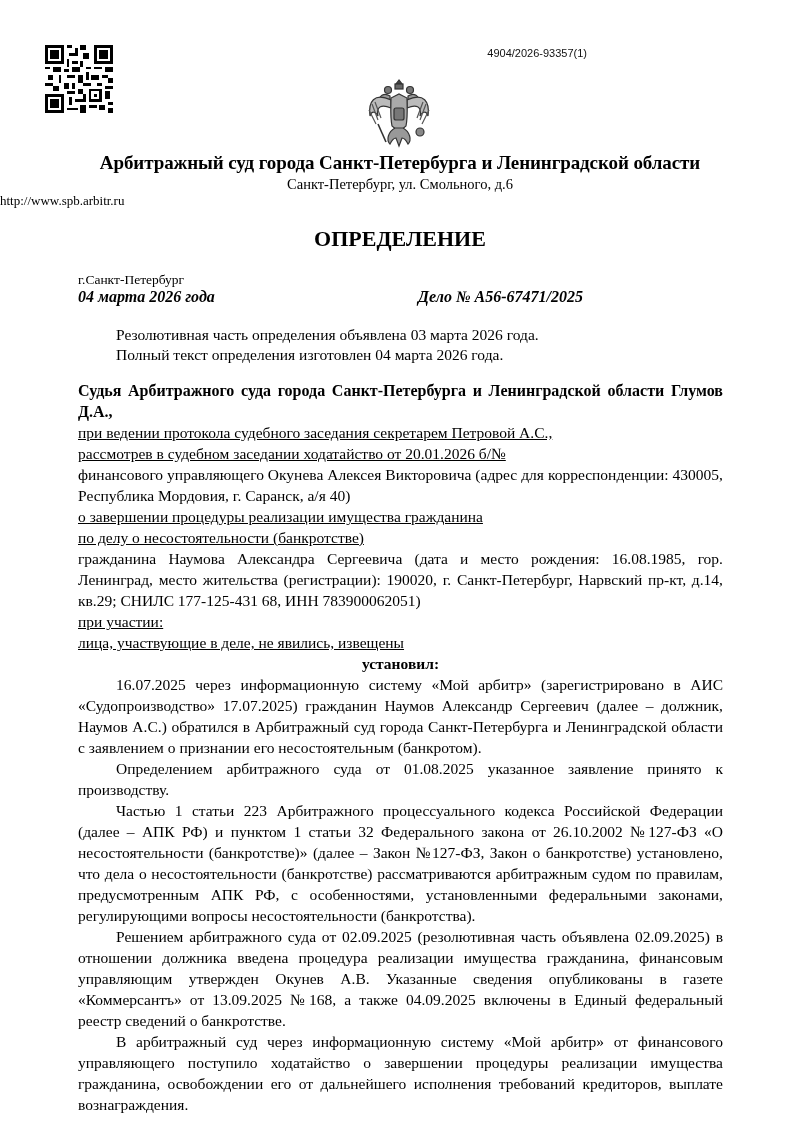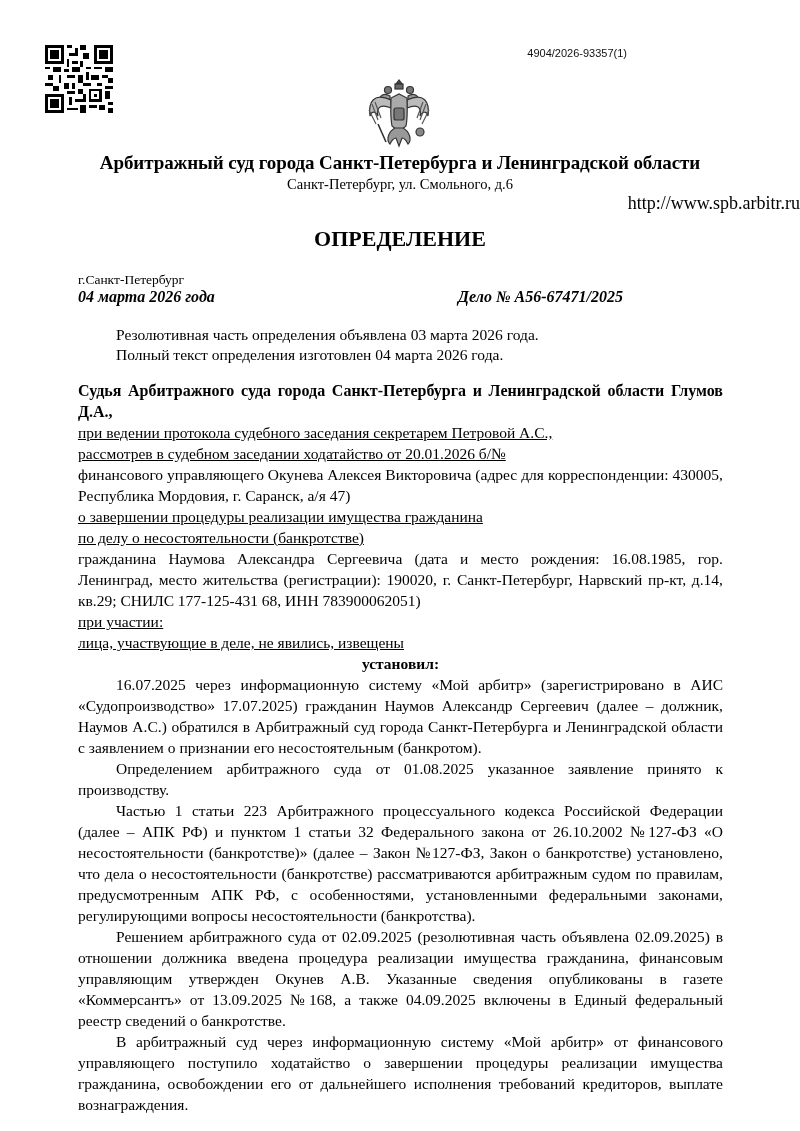"4904/2026-93357(1)" .page { padding-left: 40px -> none }
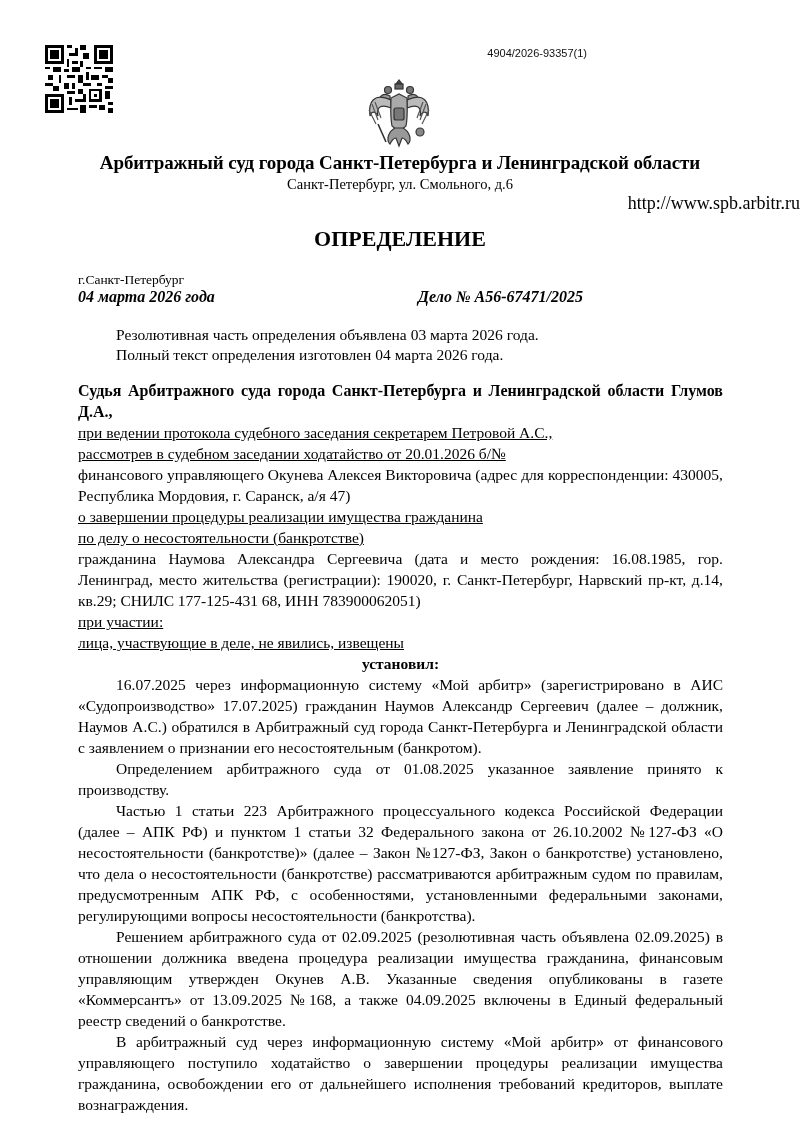"http://www.spb.arbitr.ru" .court-site { font-size: 18px -> 13px; text-align: right -> left }
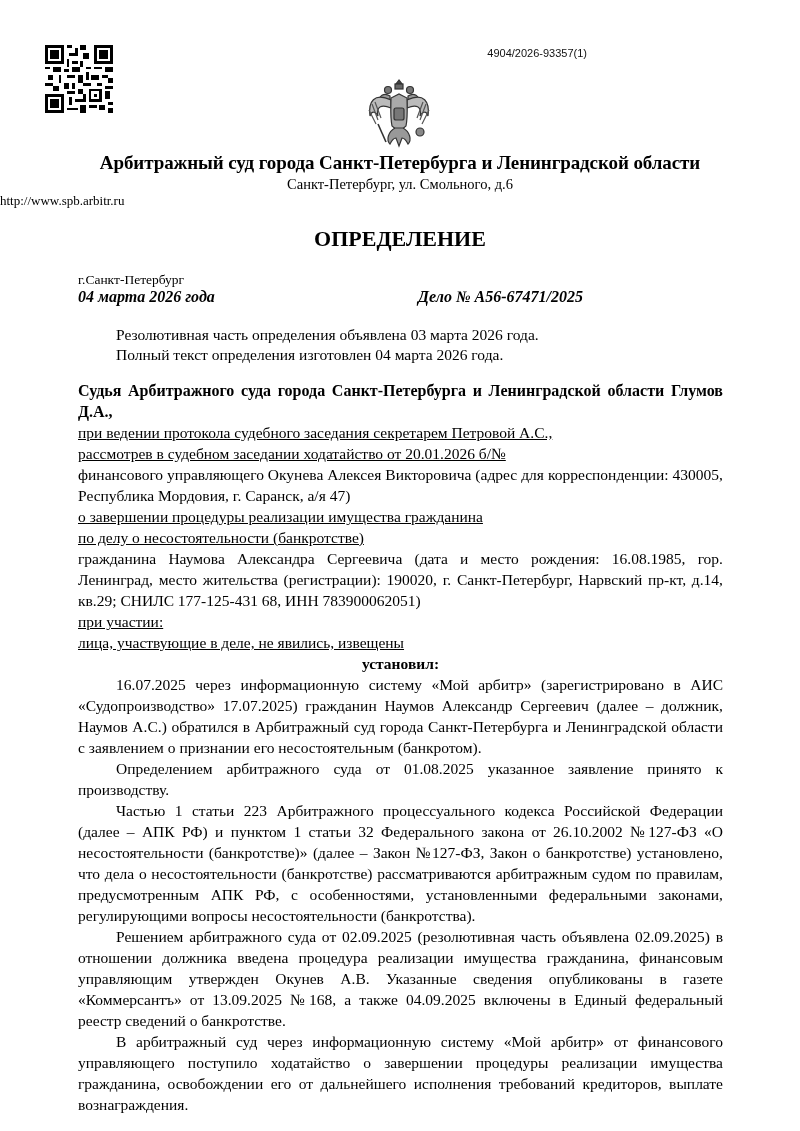"финансового управляющего Окунева Алексея" p { text: 47 -> 40 }
